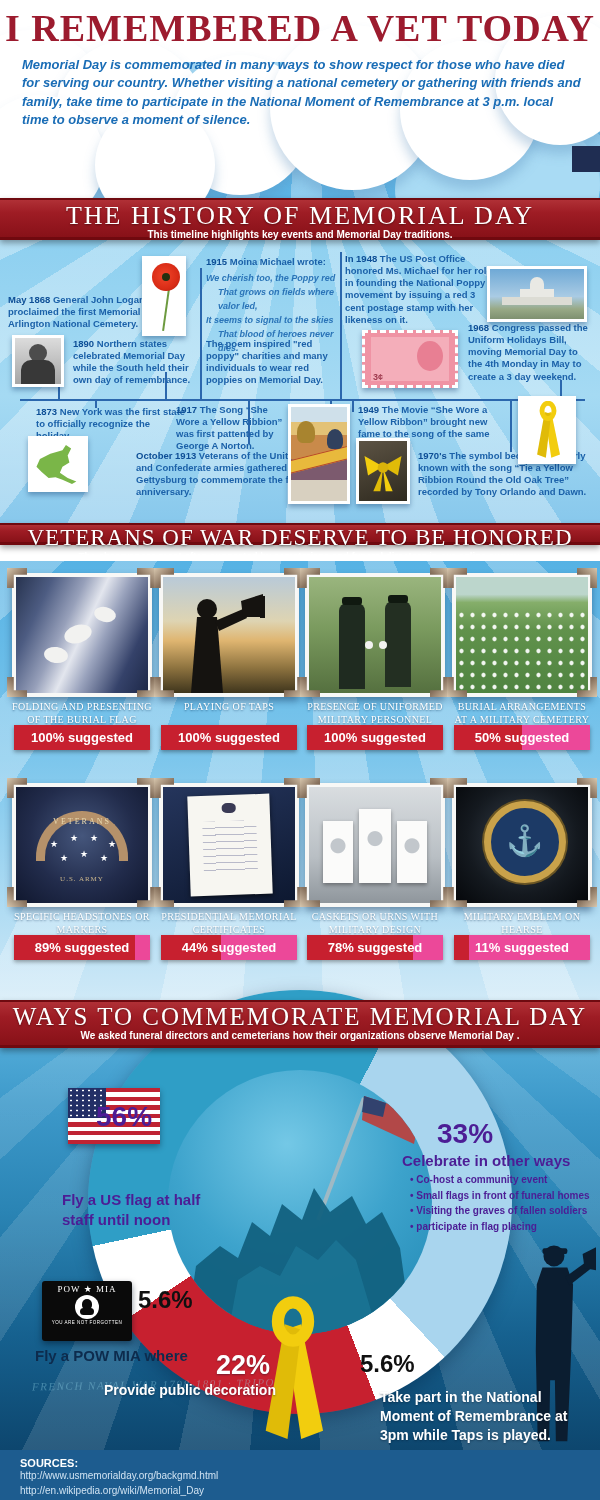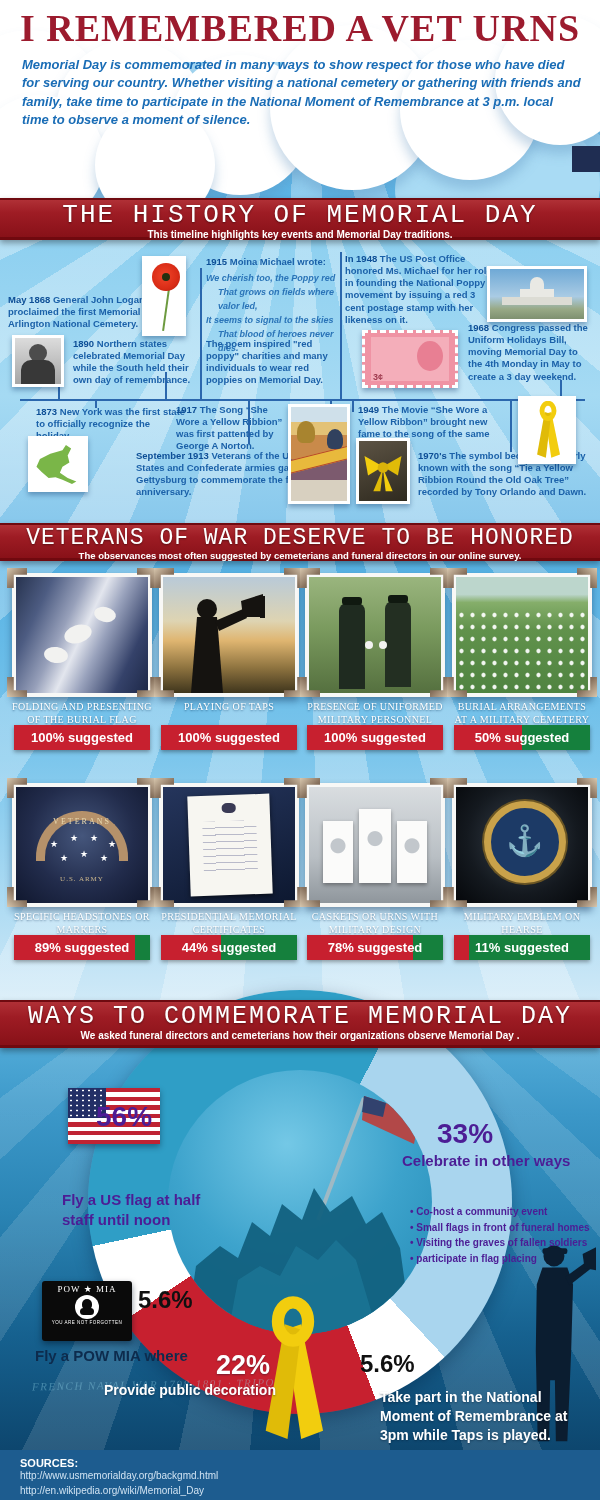"I REMEMBERED A VET URNS" h1.main-title { text: URNS -> TODAY }
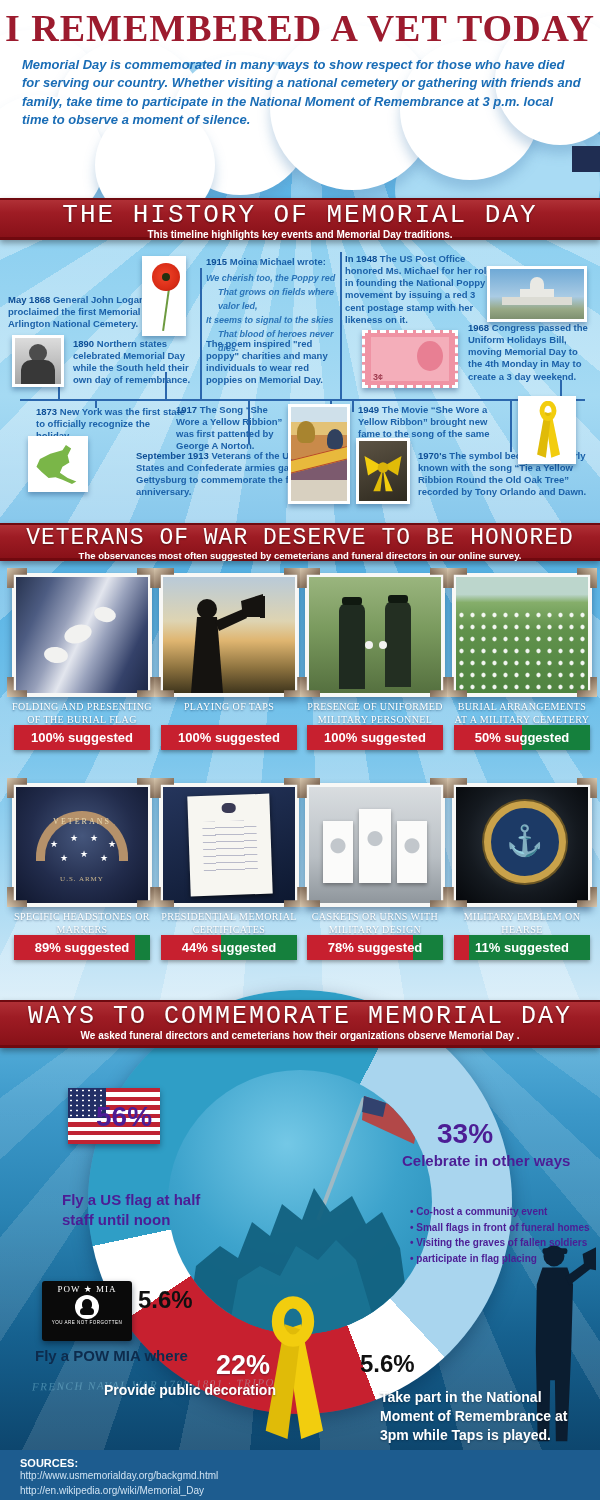"THE HISTORY OF MEMORIAL DAY" .banner-title { font-family: Liberation Mono, monospace -> Liberation Serif, serif }
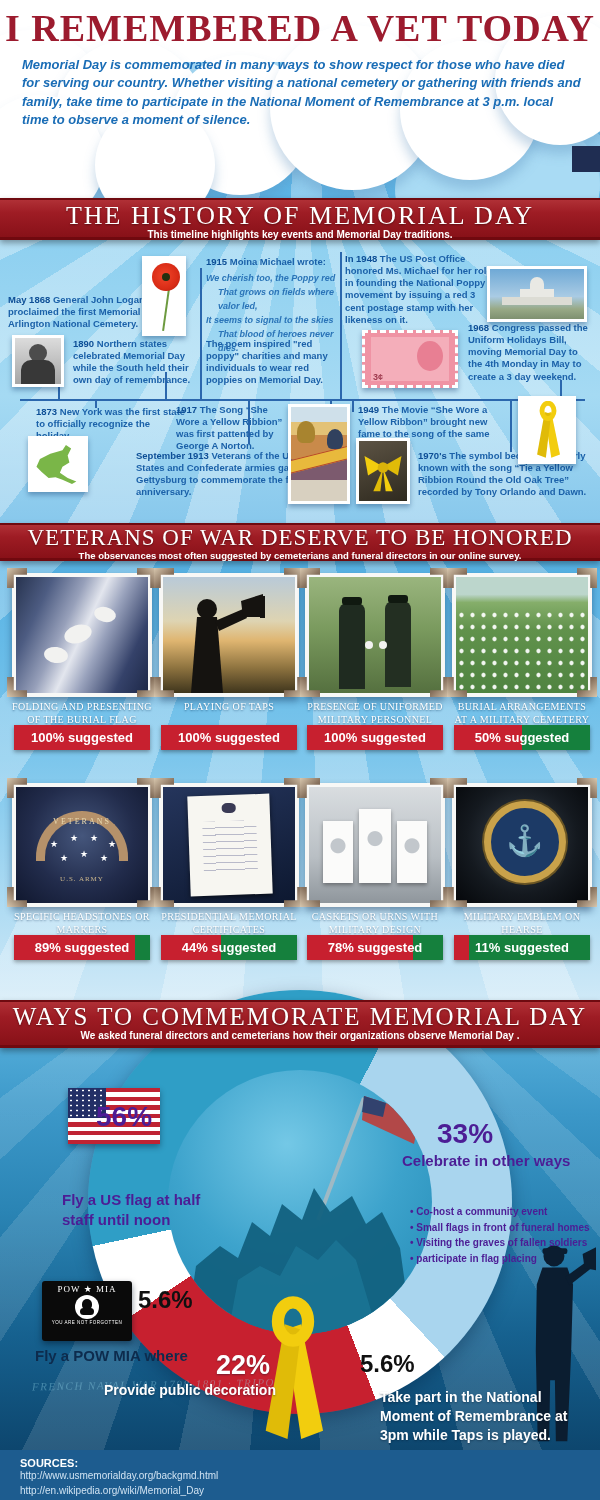"September 1913" b { text: September -> October }
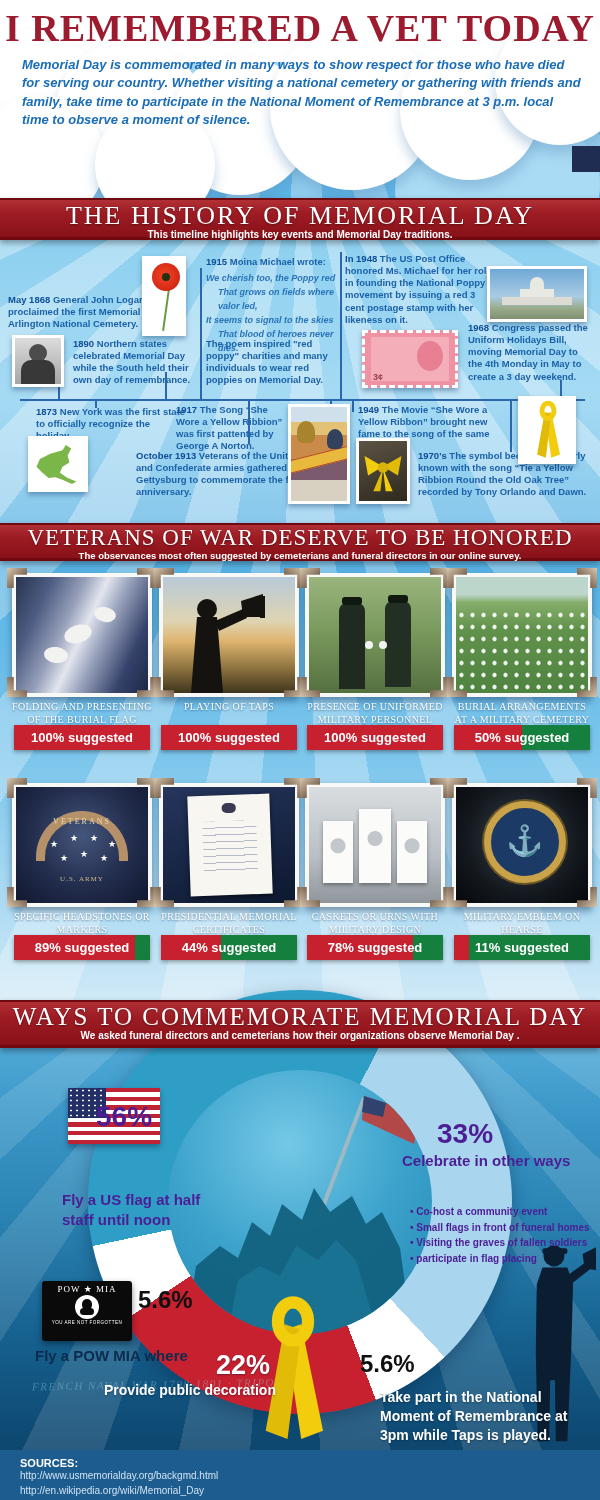"VETERANS OF WAR DESERVE TO" div.banner { height: 38px -> 22px }
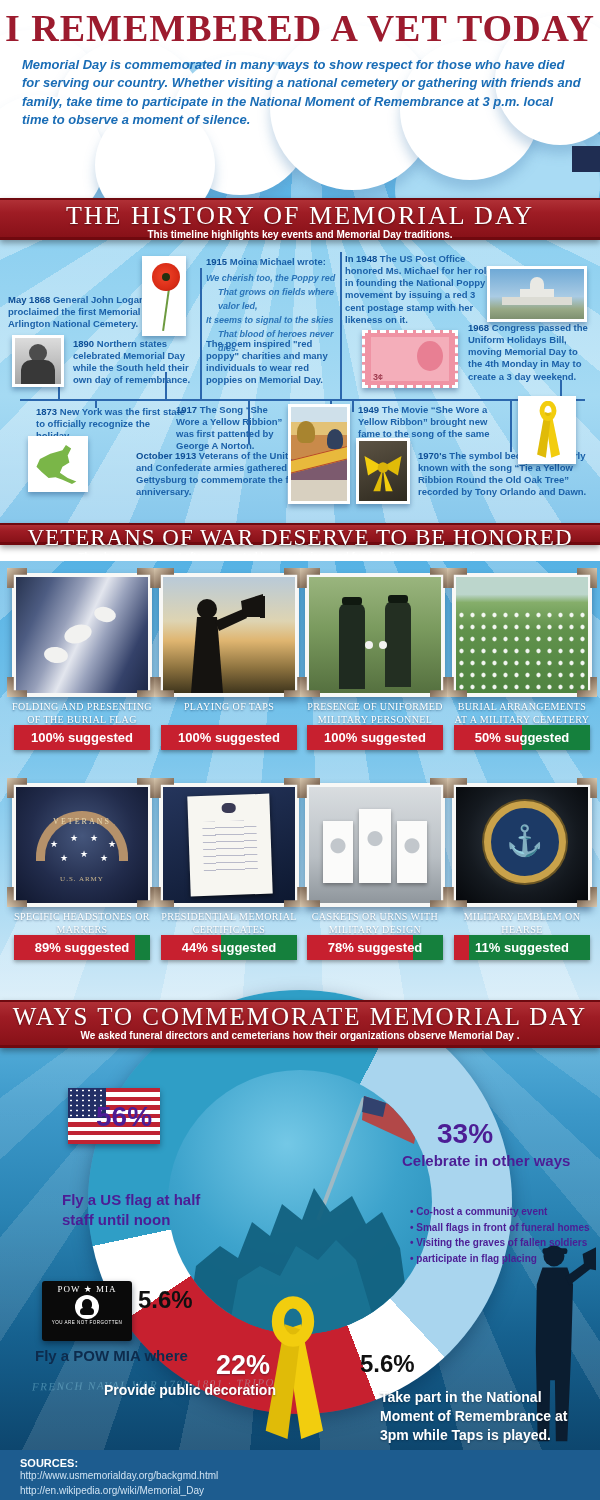"100% suggested" .bar { background: #15803d -> #ec4899 }
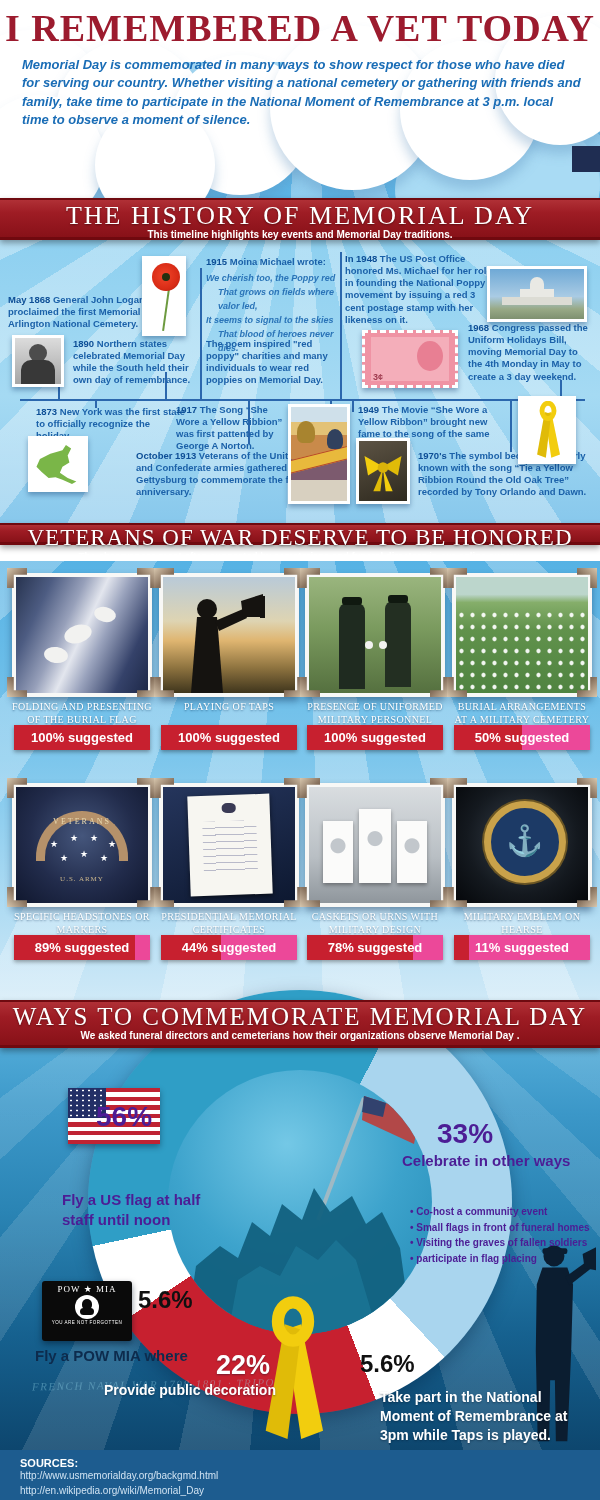"Co-host a community event" ul.bullets { top: 1204px -> 1172px }
